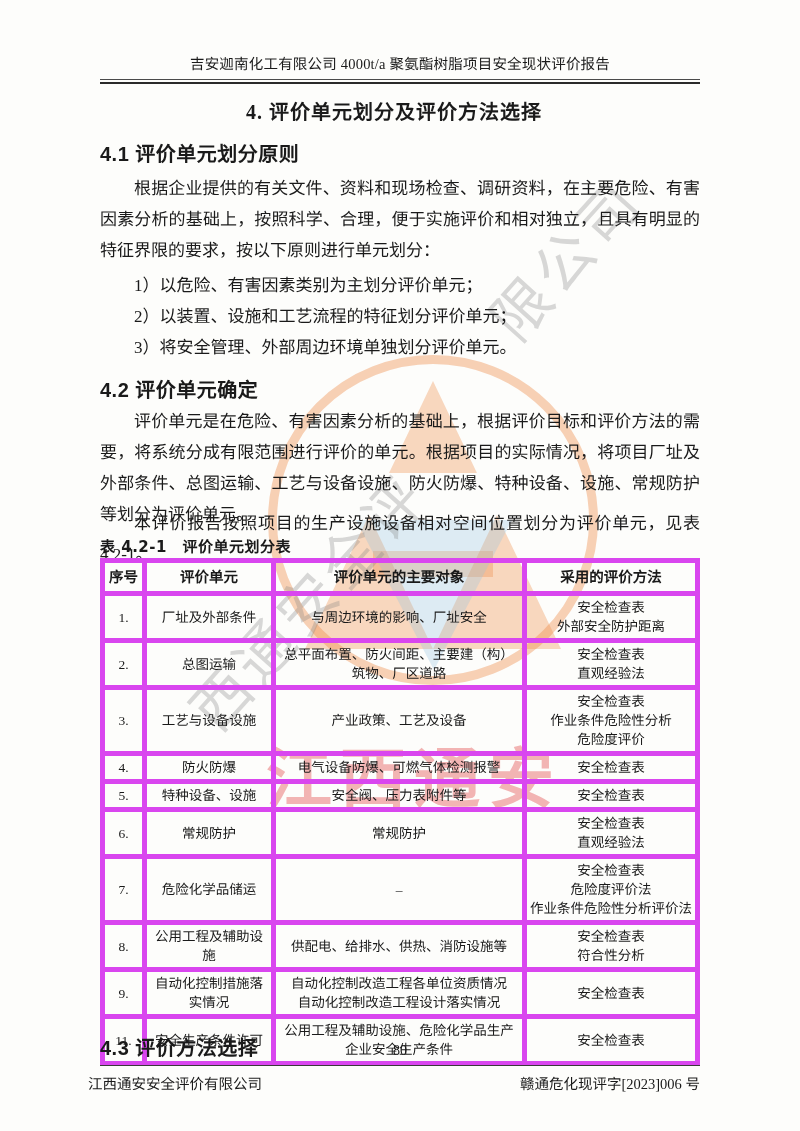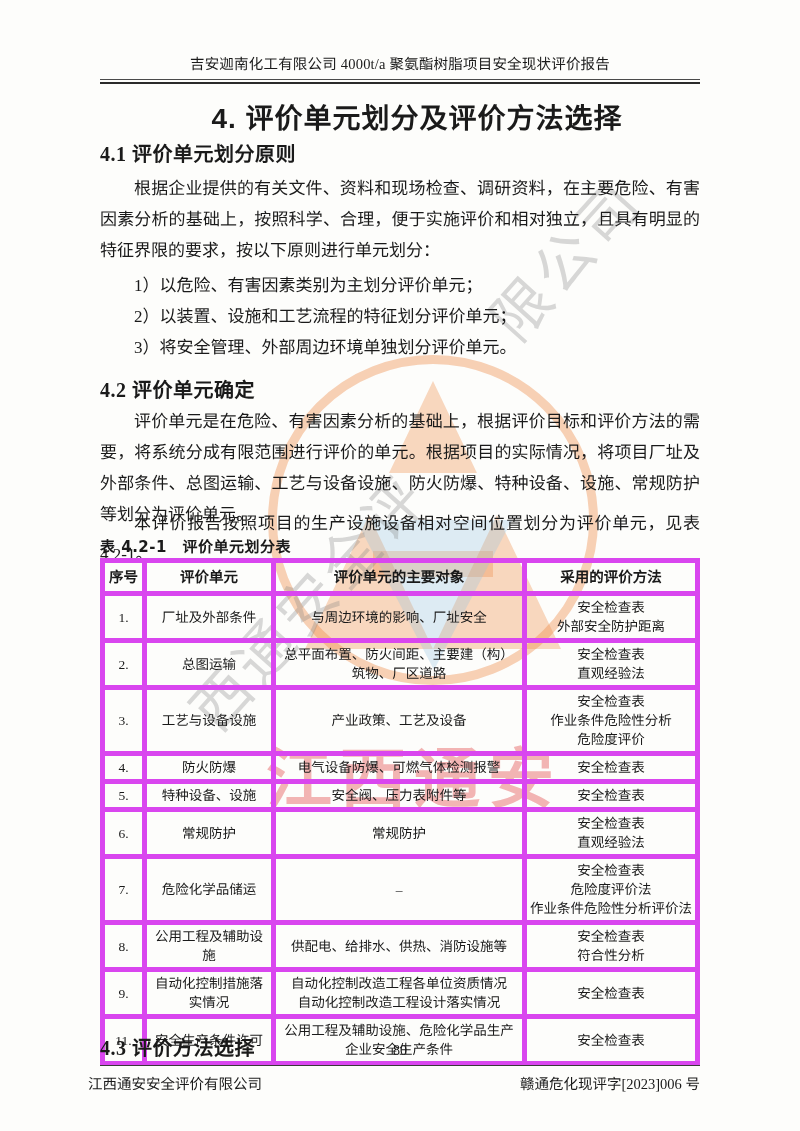"4. 评价单元划分及评价方法选择" .doc-title { font-family: Liberation Sans, sans-serif -> Liberation Serif, serif; font-size: 28px -> 20px; left: 117px -> 94px }
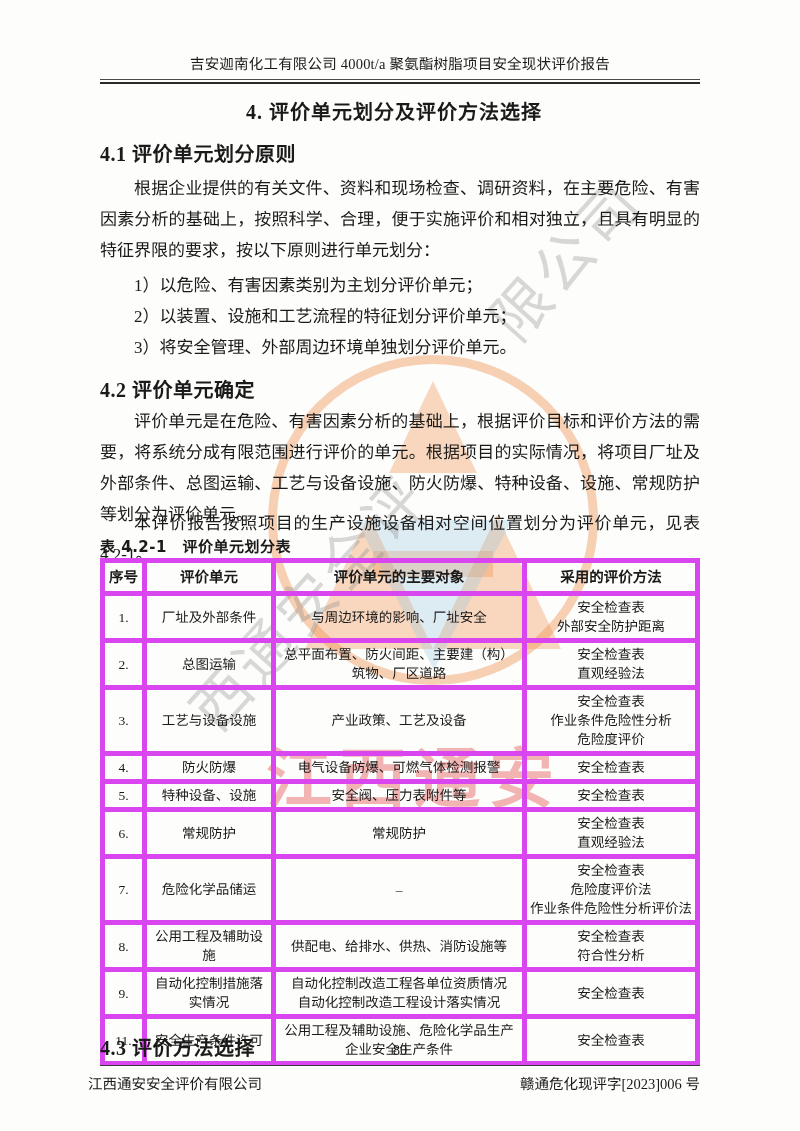"4.1 评价单元划分原则" .h2 { font-family: Liberation Serif, serif -> Liberation Sans, sans-serif }
